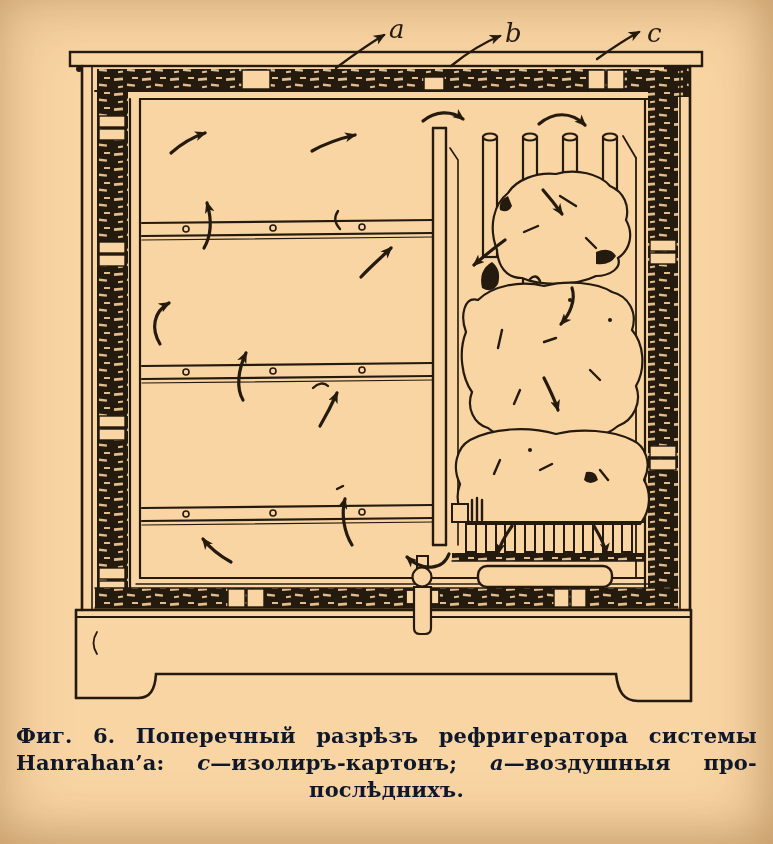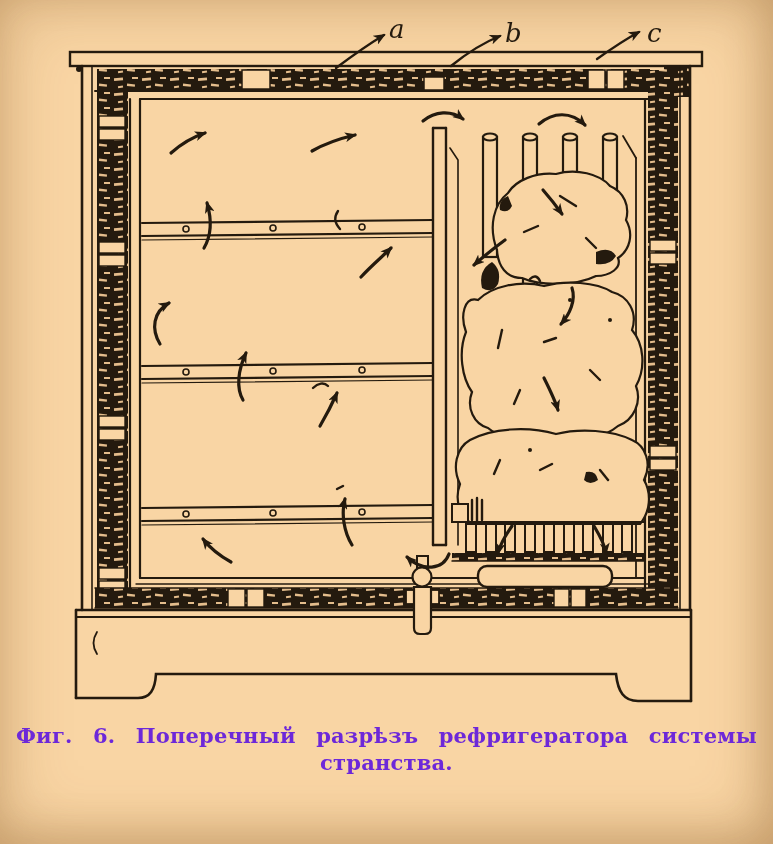"Фиг. 6. Поперечный разрѣзъ рефригератора" .caption { color: #6d28d9 -> #0f172a }
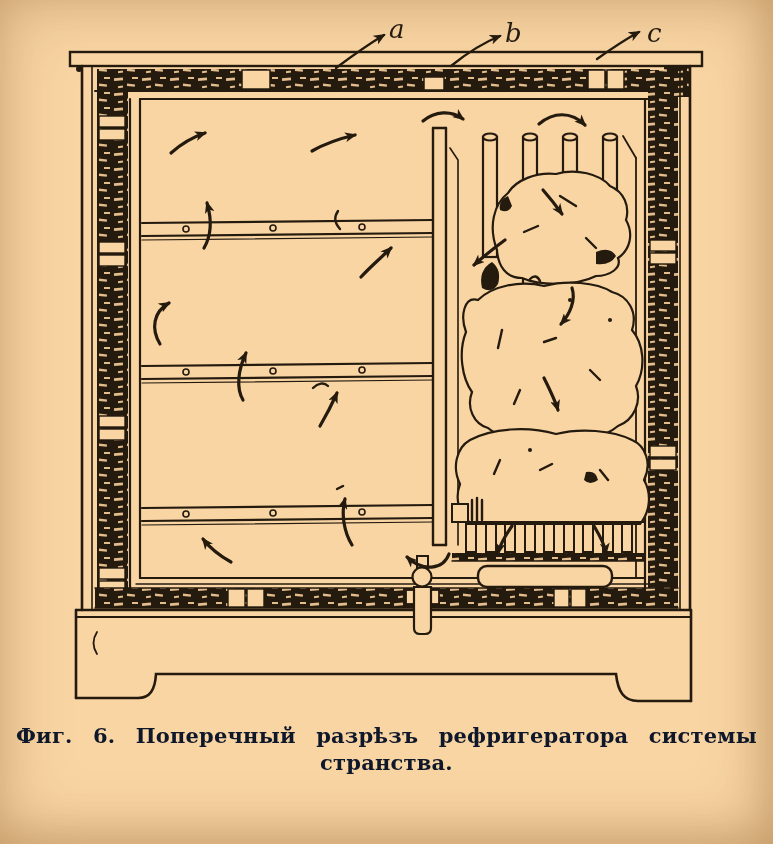"Hanrahan’а: с—изолиръ-картонъ;" div.cap-line { html: none -> <div> <span>Hanrahan’а: </span><span>с</span><span>—изолиръ-картонъ; </span><span>а</span><span>—воздушныя про-</span> </div> }
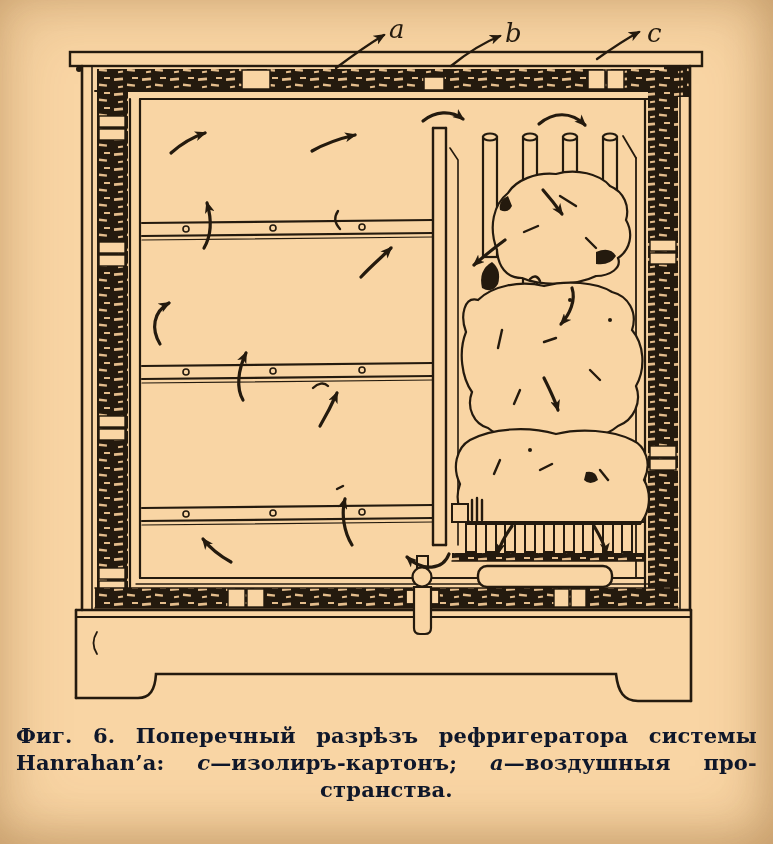"странства." span { text: странства -> послѣднихъ }
